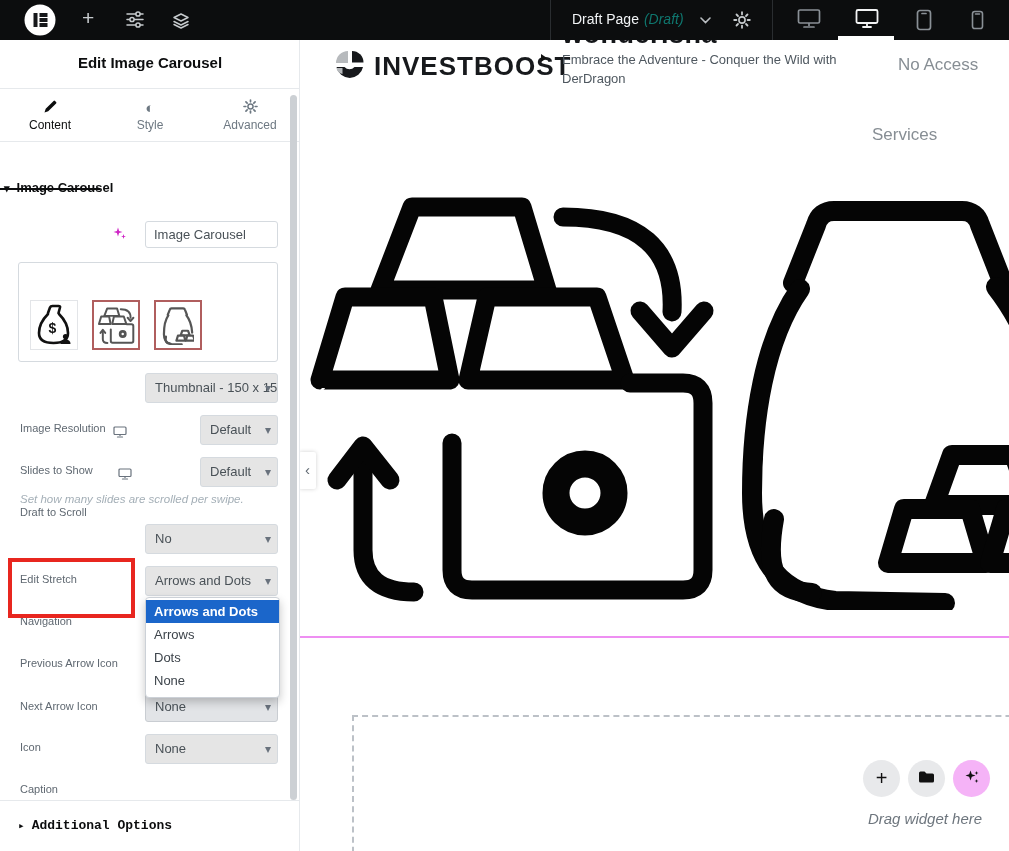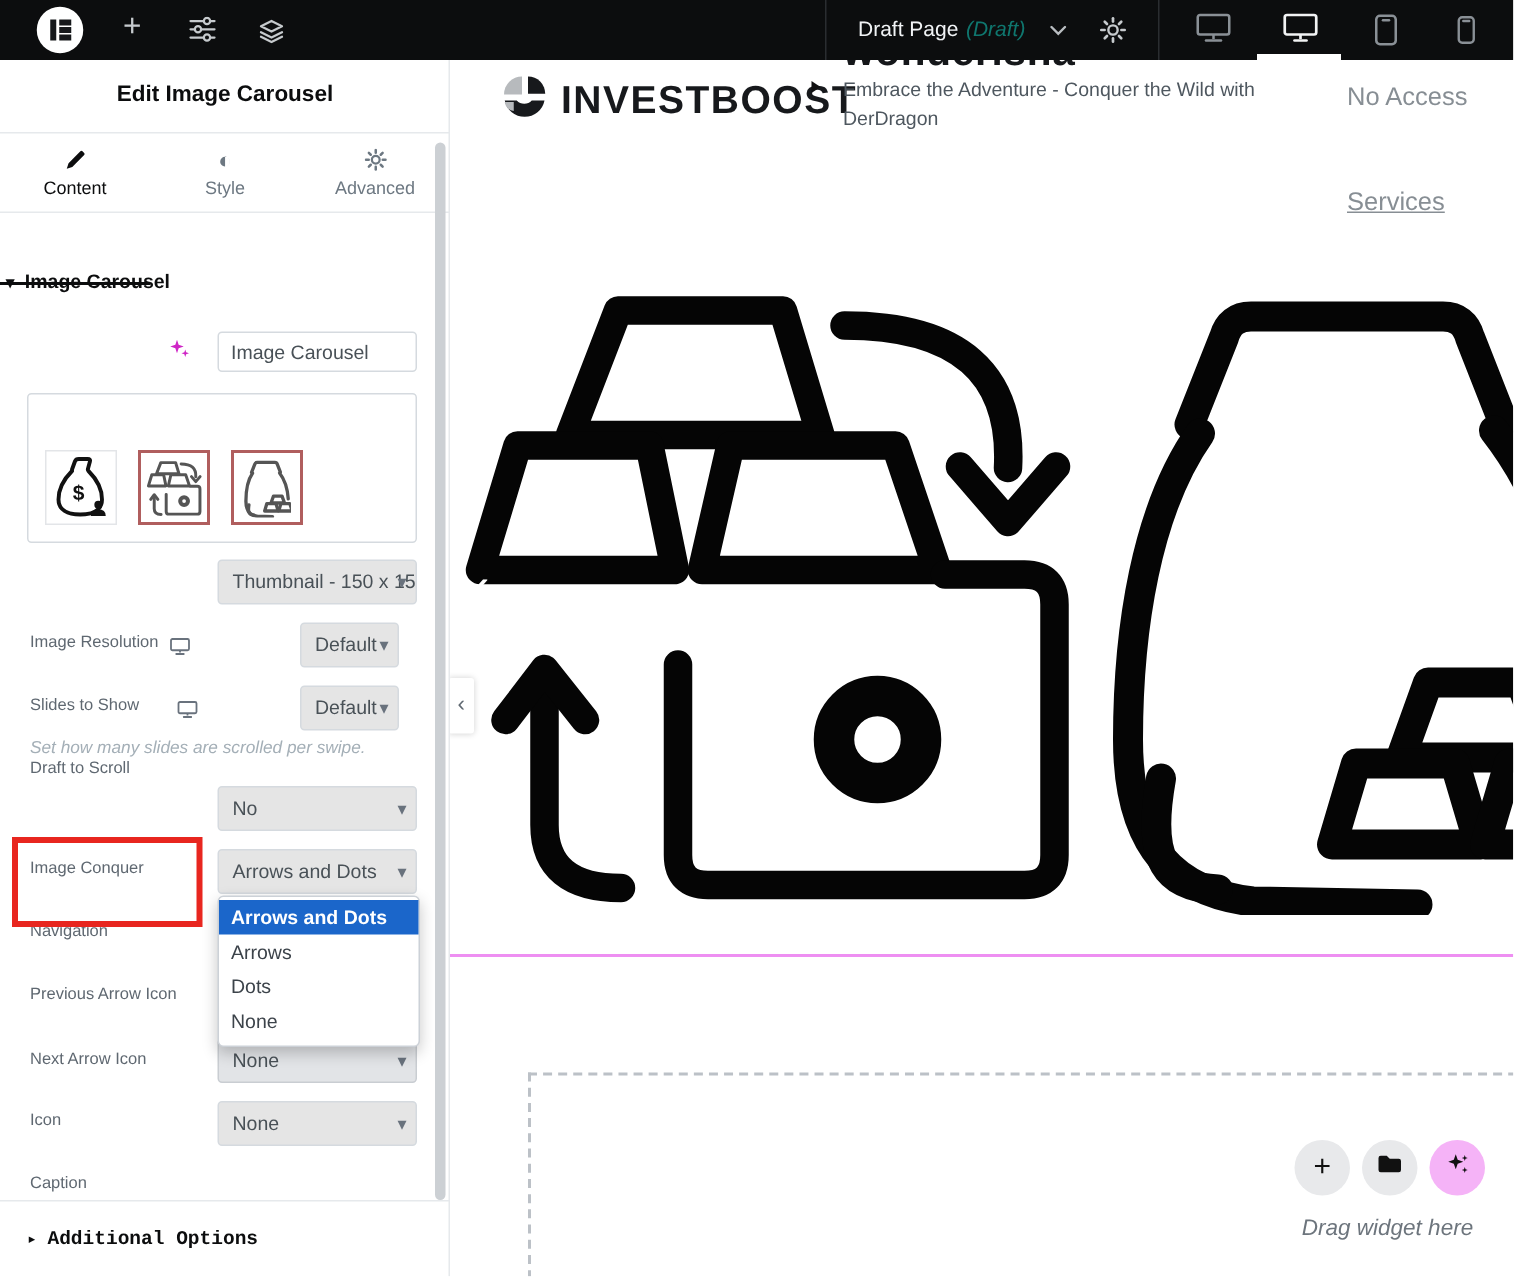"Services" .menu-1 { left: 598px -> 572px; text-decoration: underline -> none }
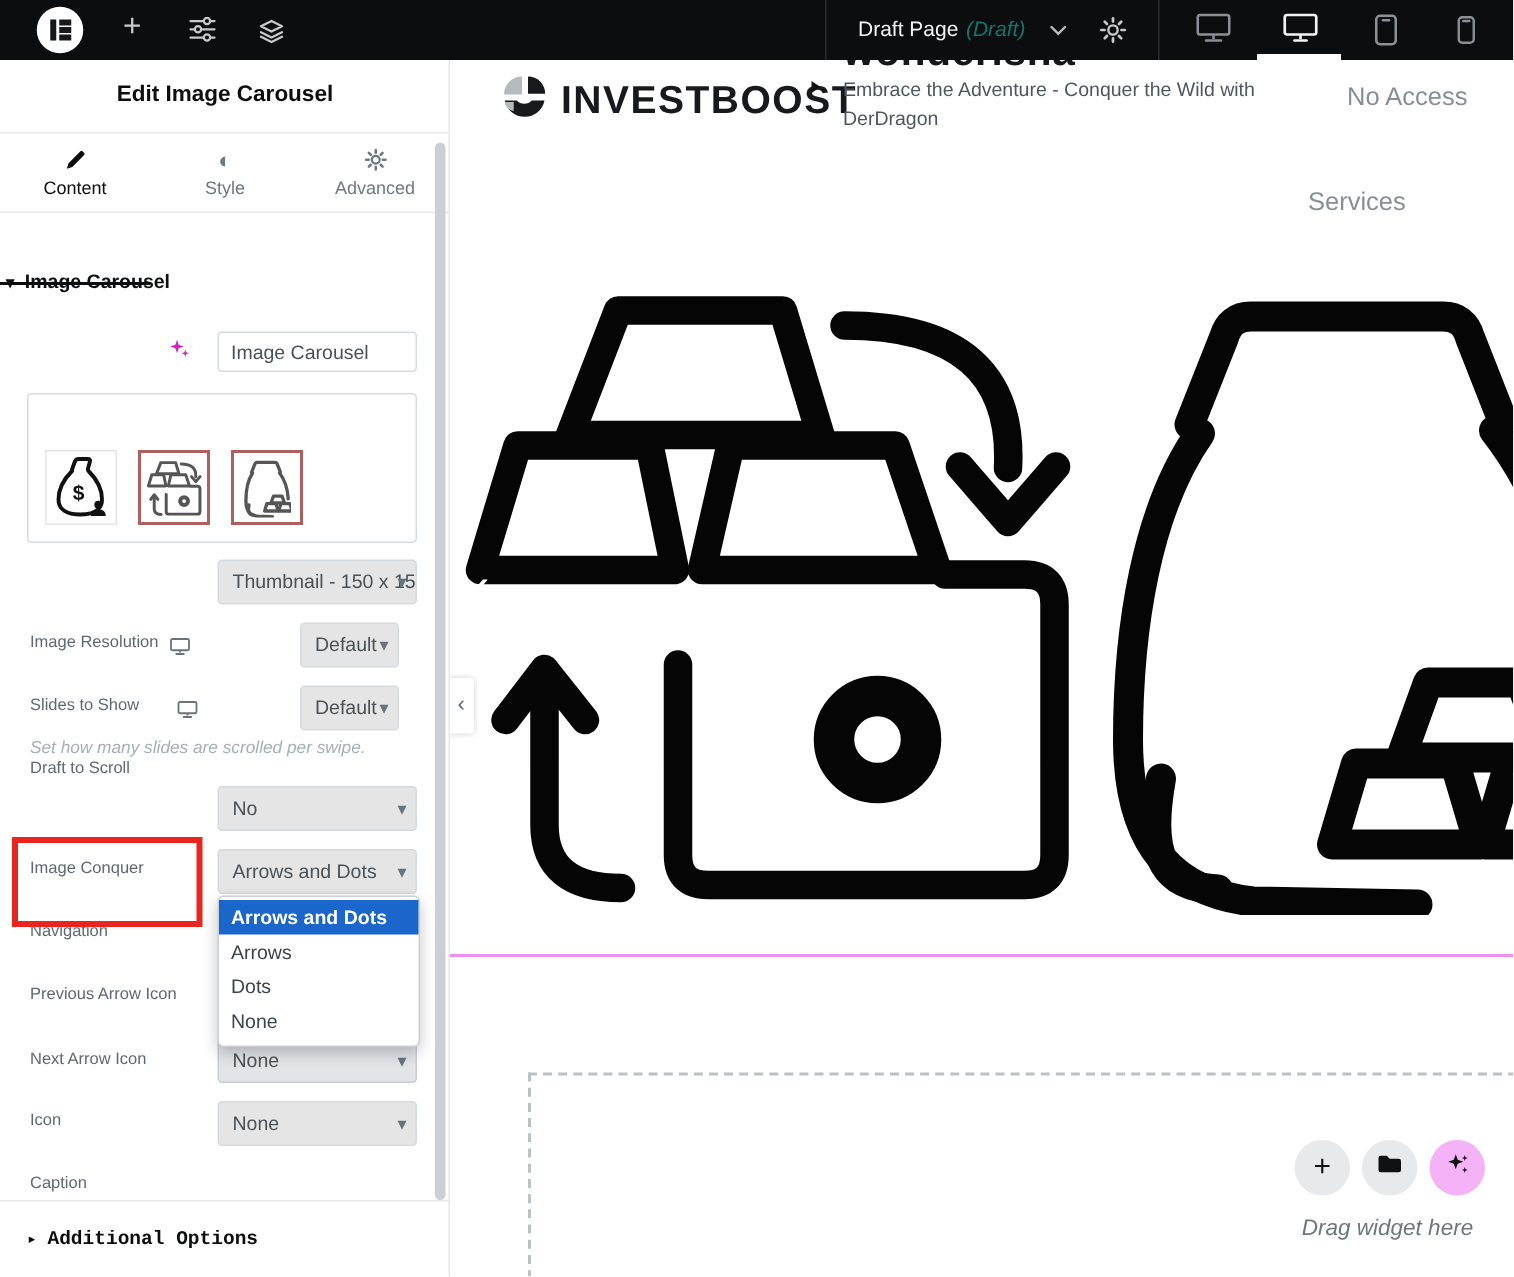"Default" .sel-narrow { width: 66px -> 78px }
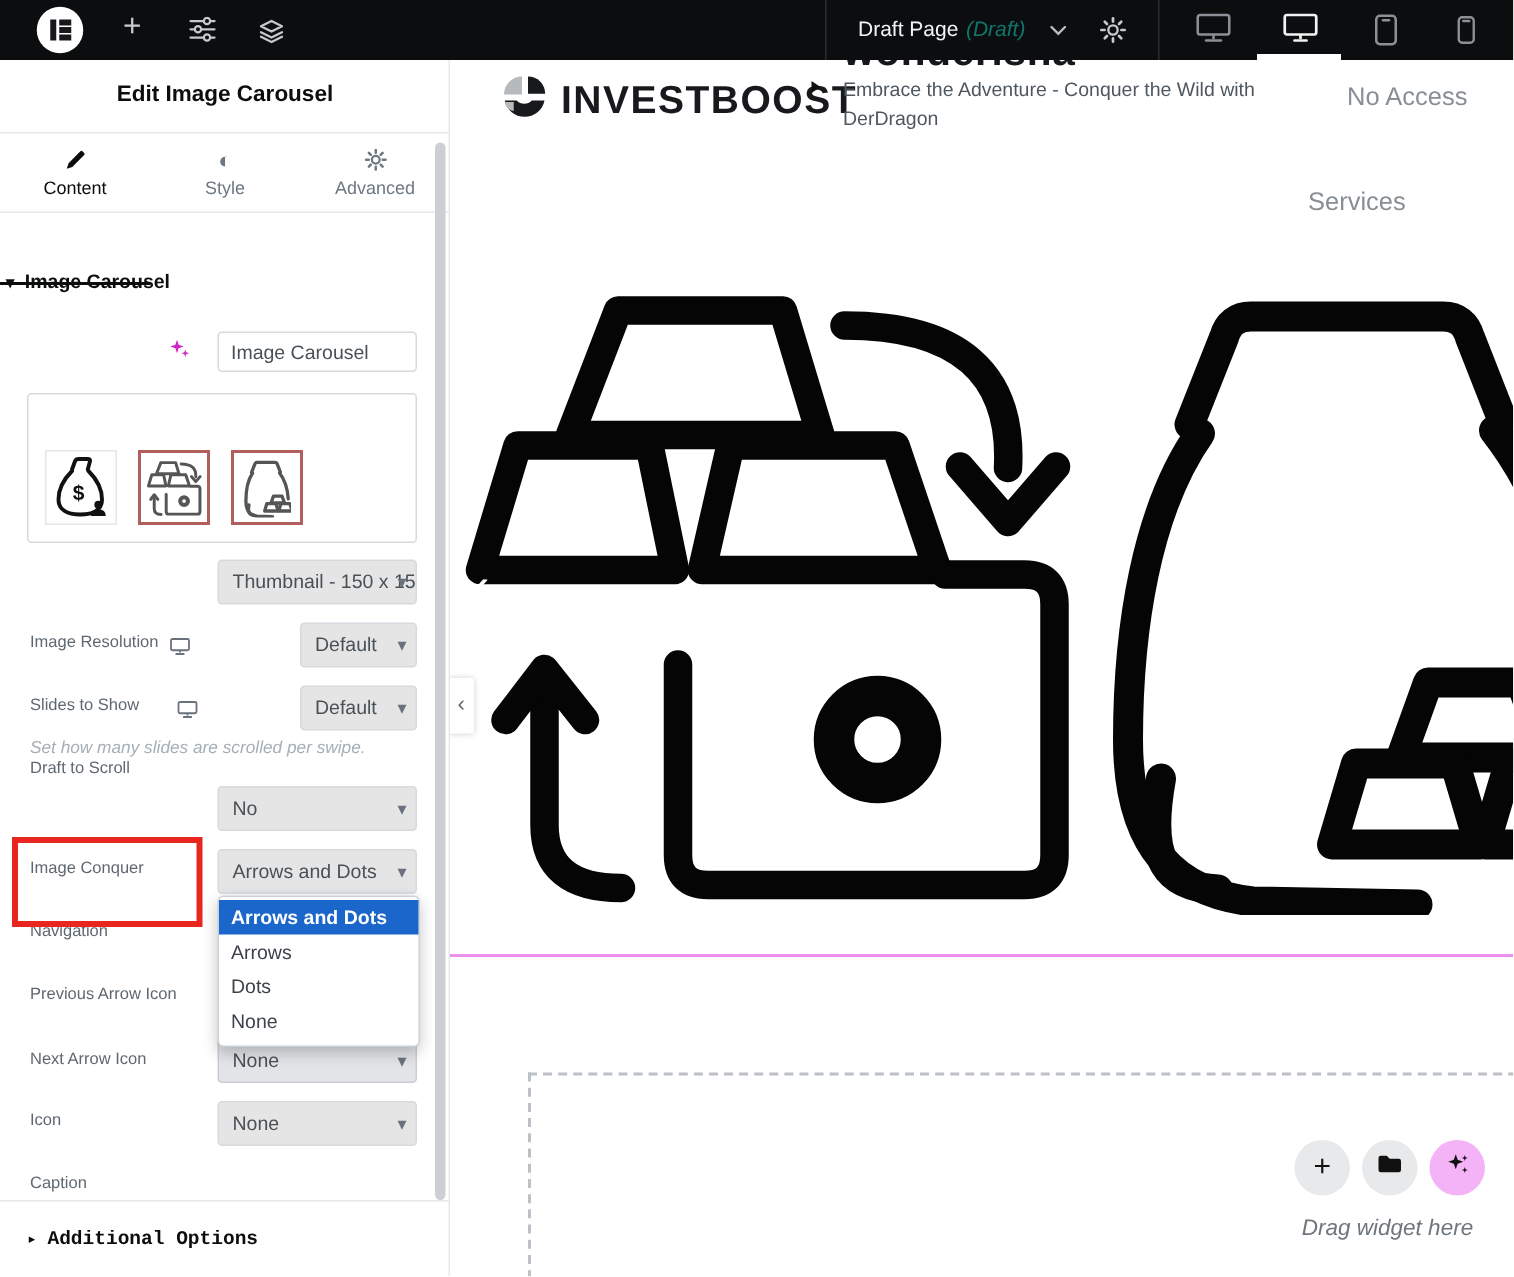"Image Conquer" div.lbl { text: Image Conquer -> Edit Stretch }
